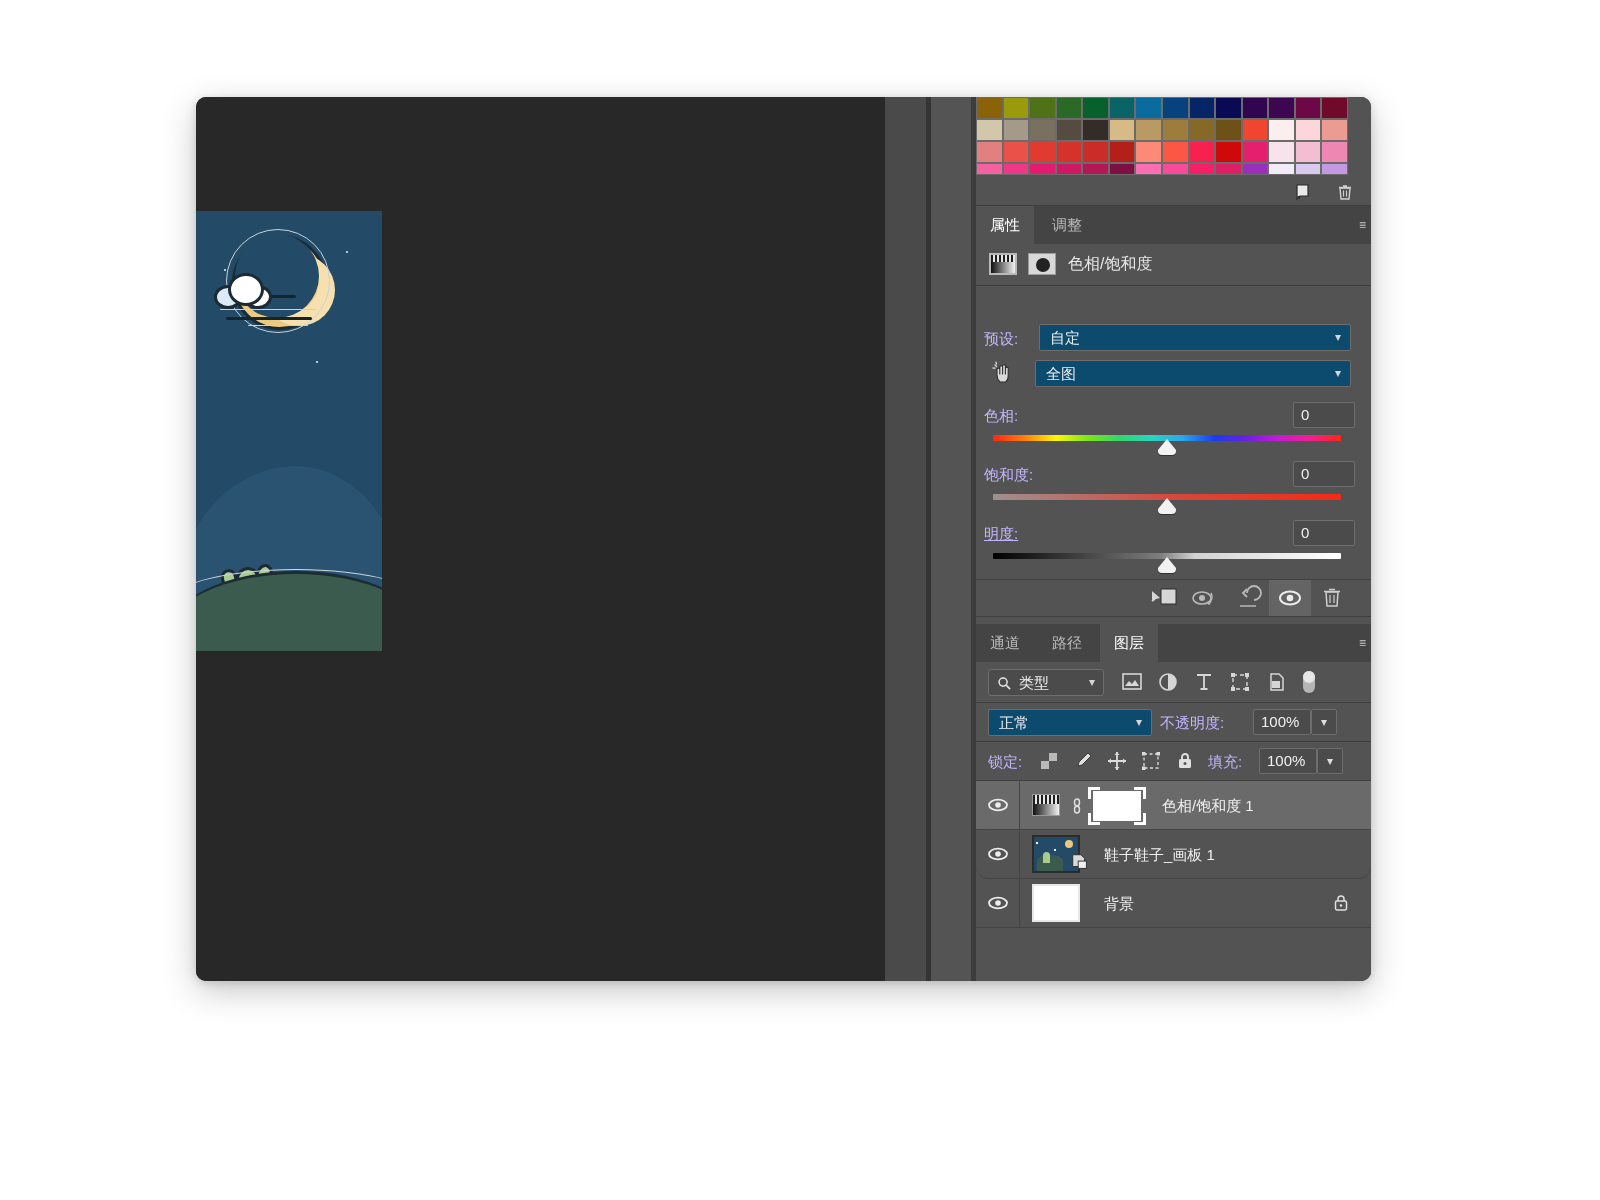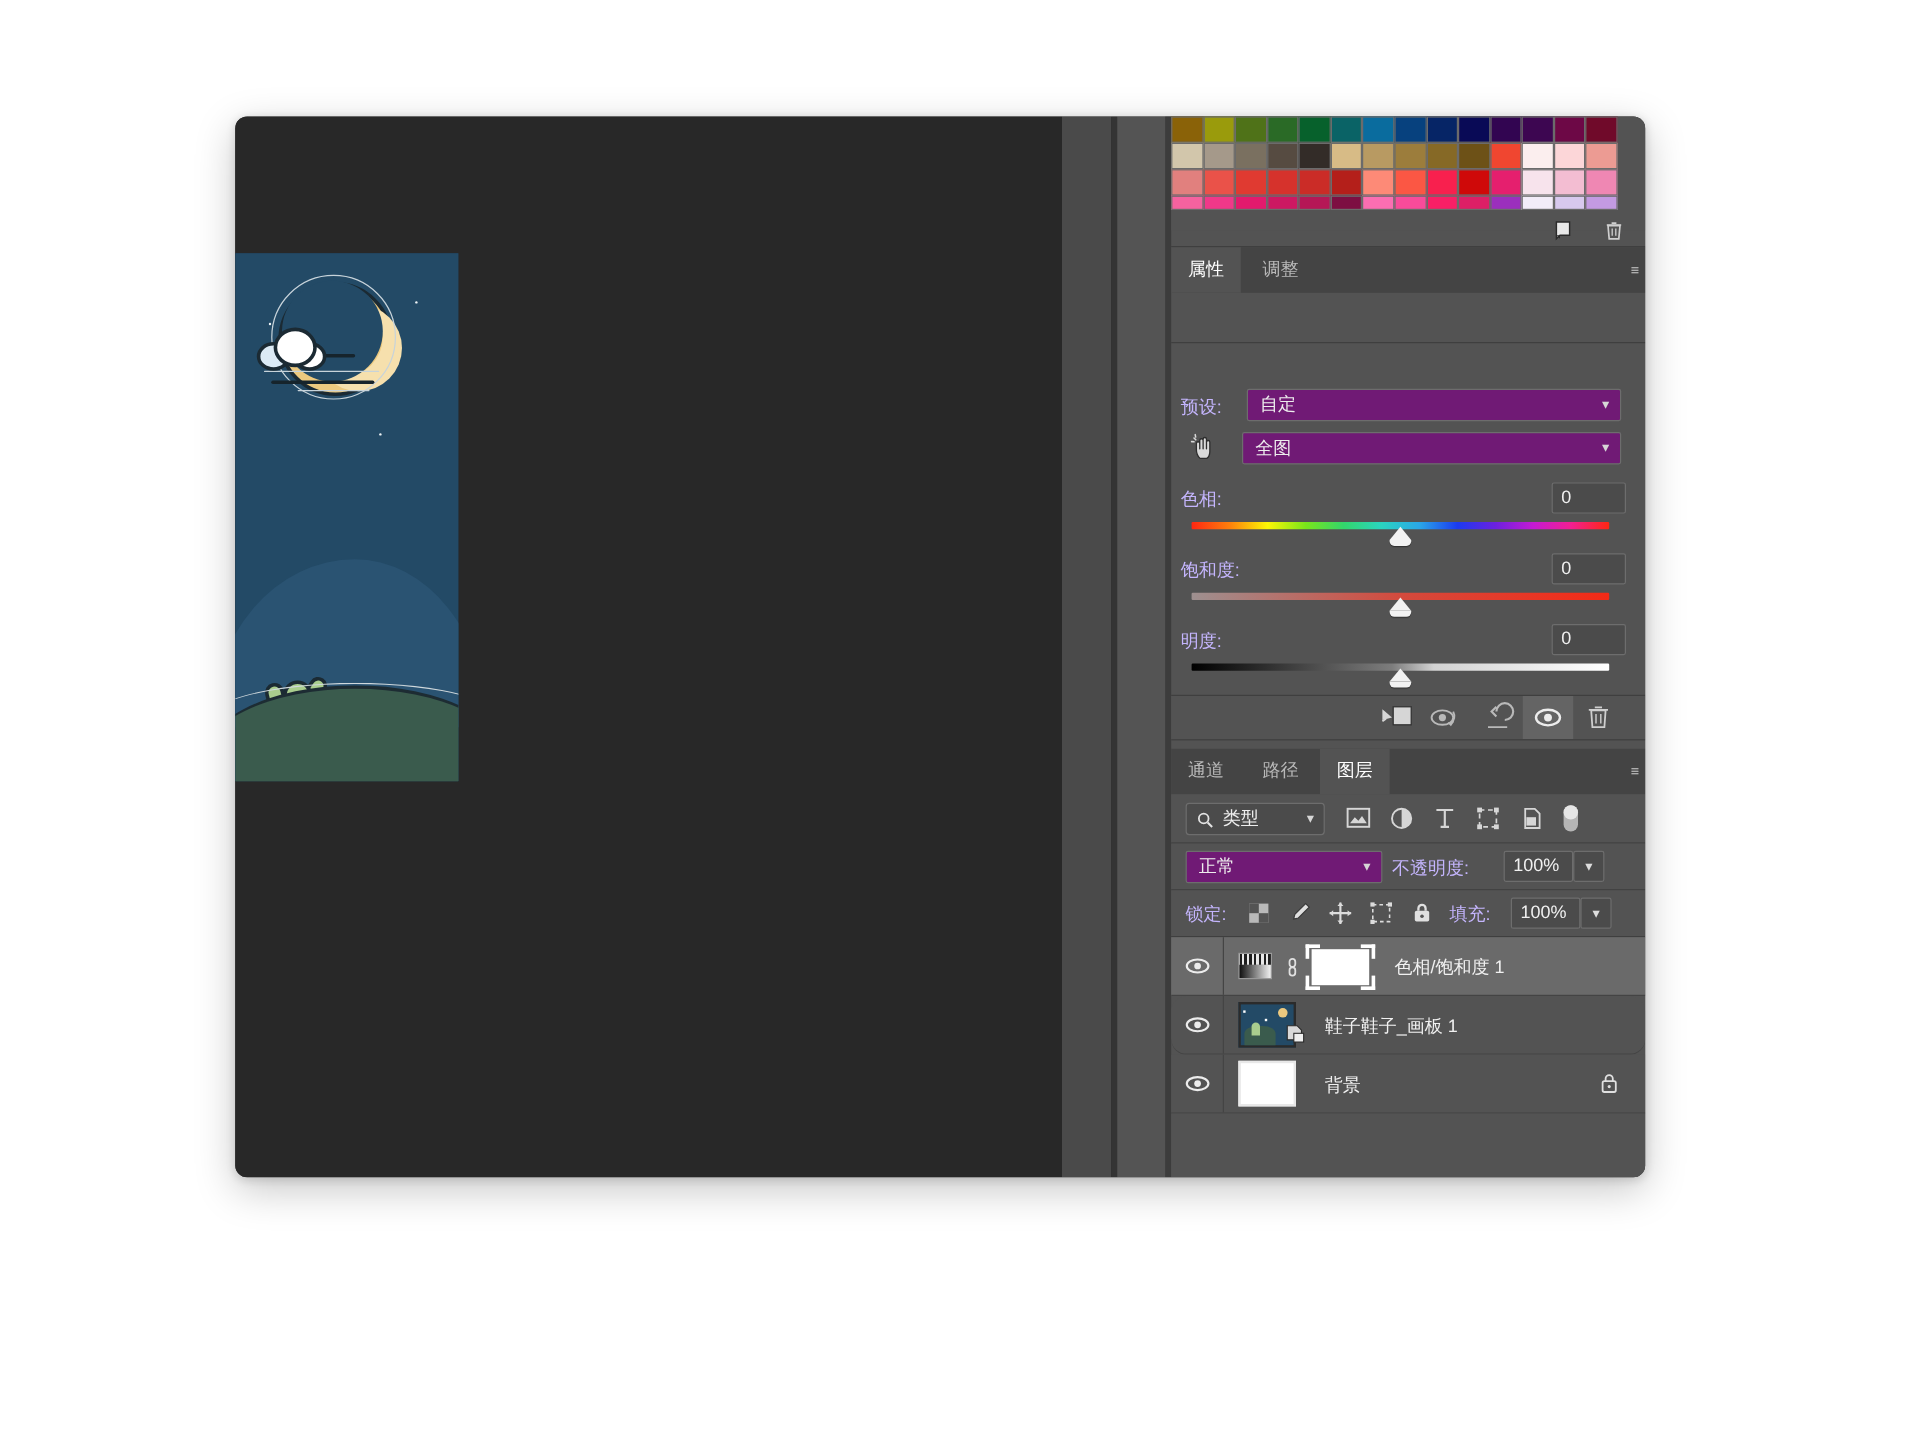"色相/饱和度" div.prop-head { html: none -> <div> <span> <i></i> <i></i> </span> <span></span> <span>色相/饱和度</span> </div> }
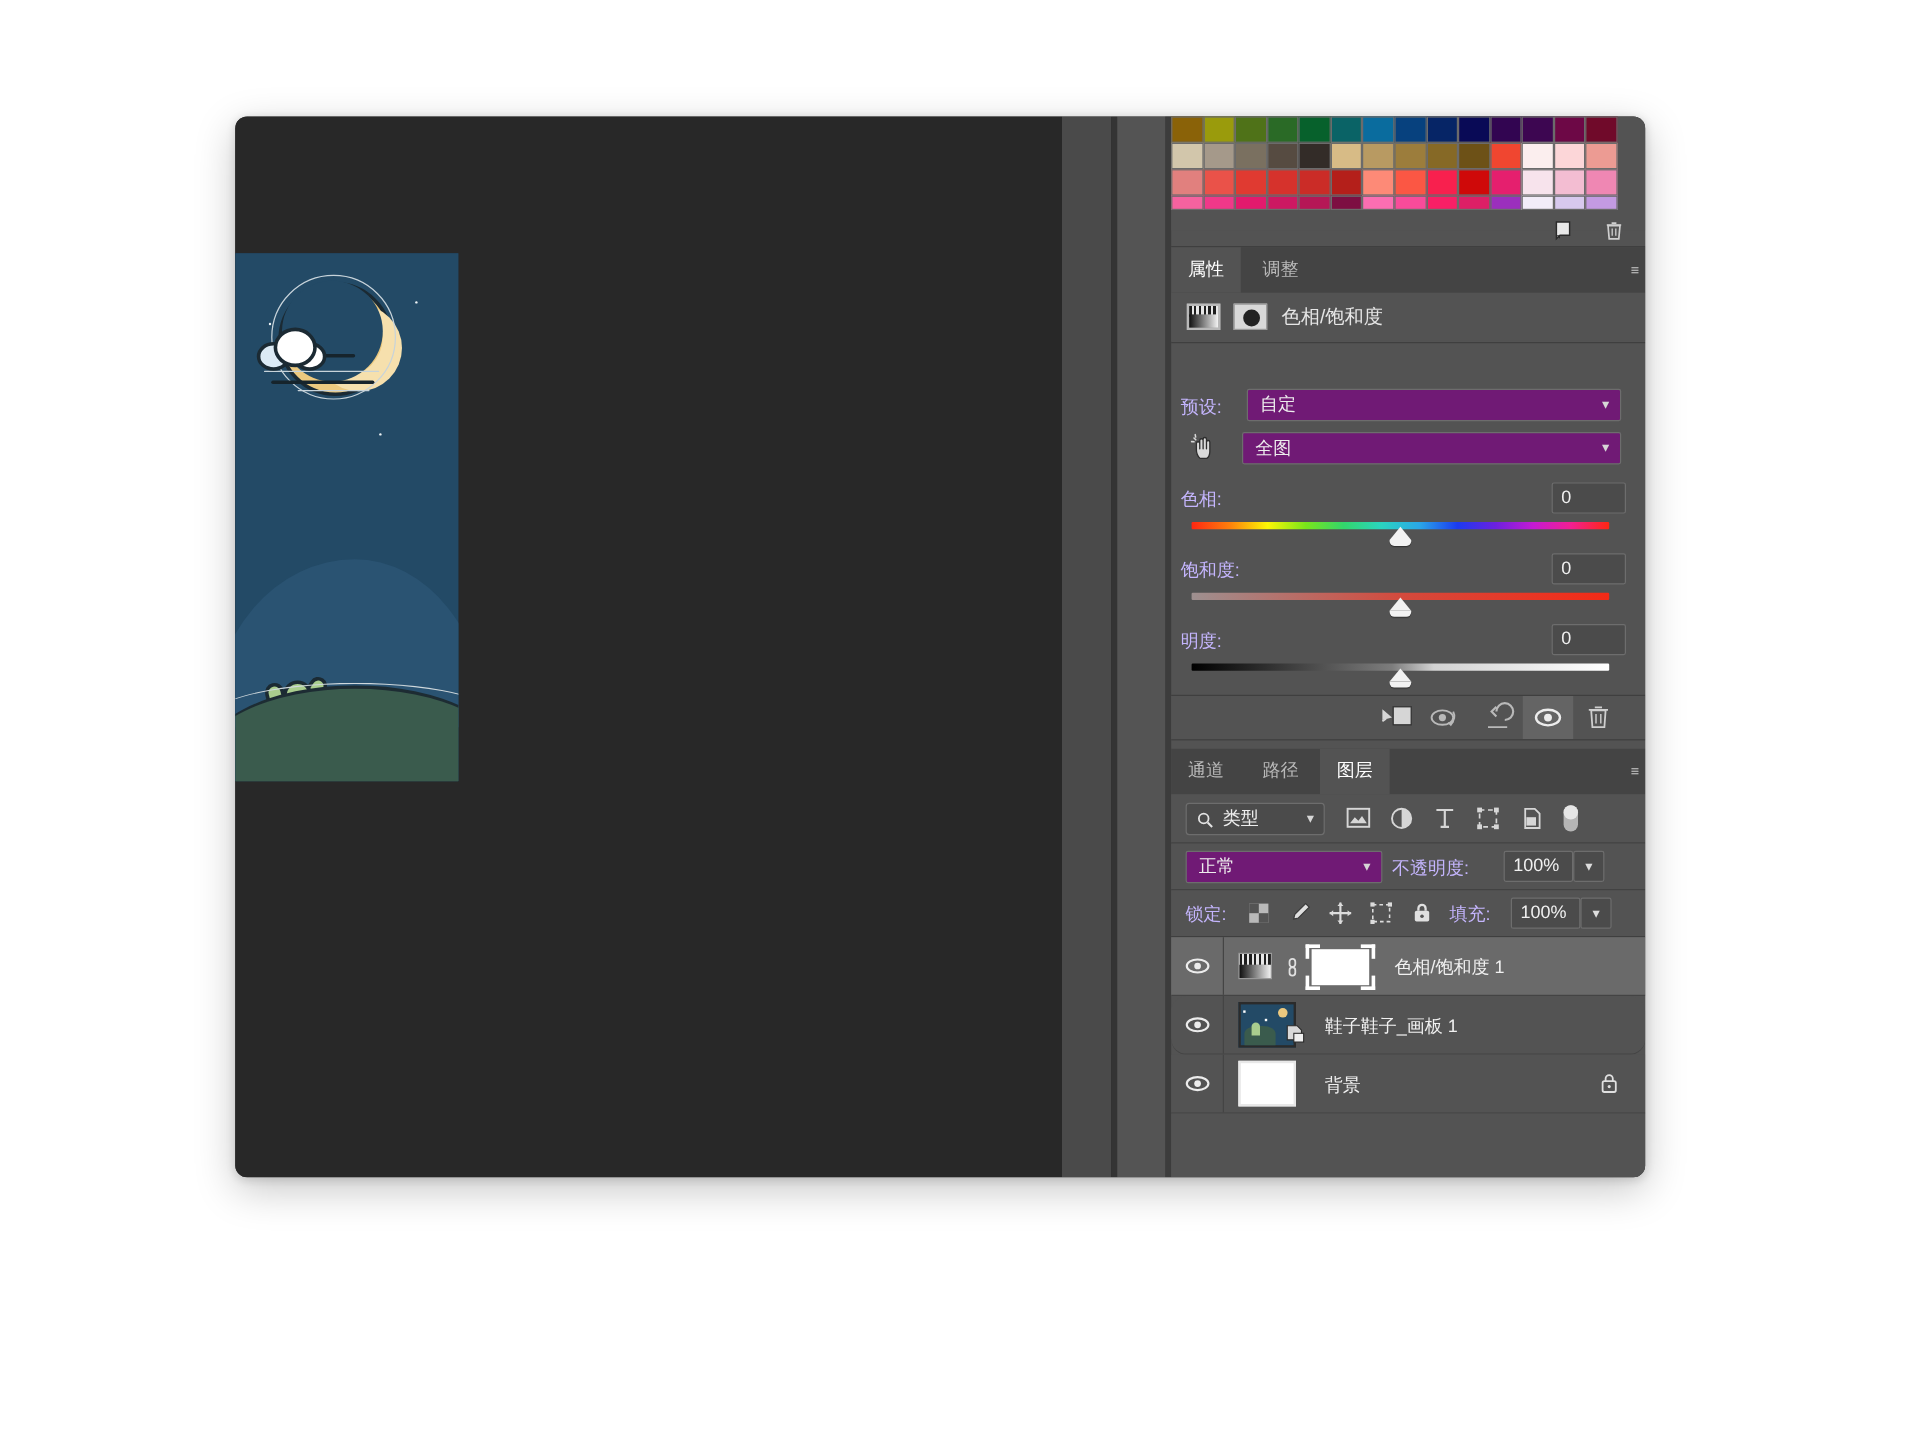"自定" .sel { background: #701a75 -> #0c4a6e }
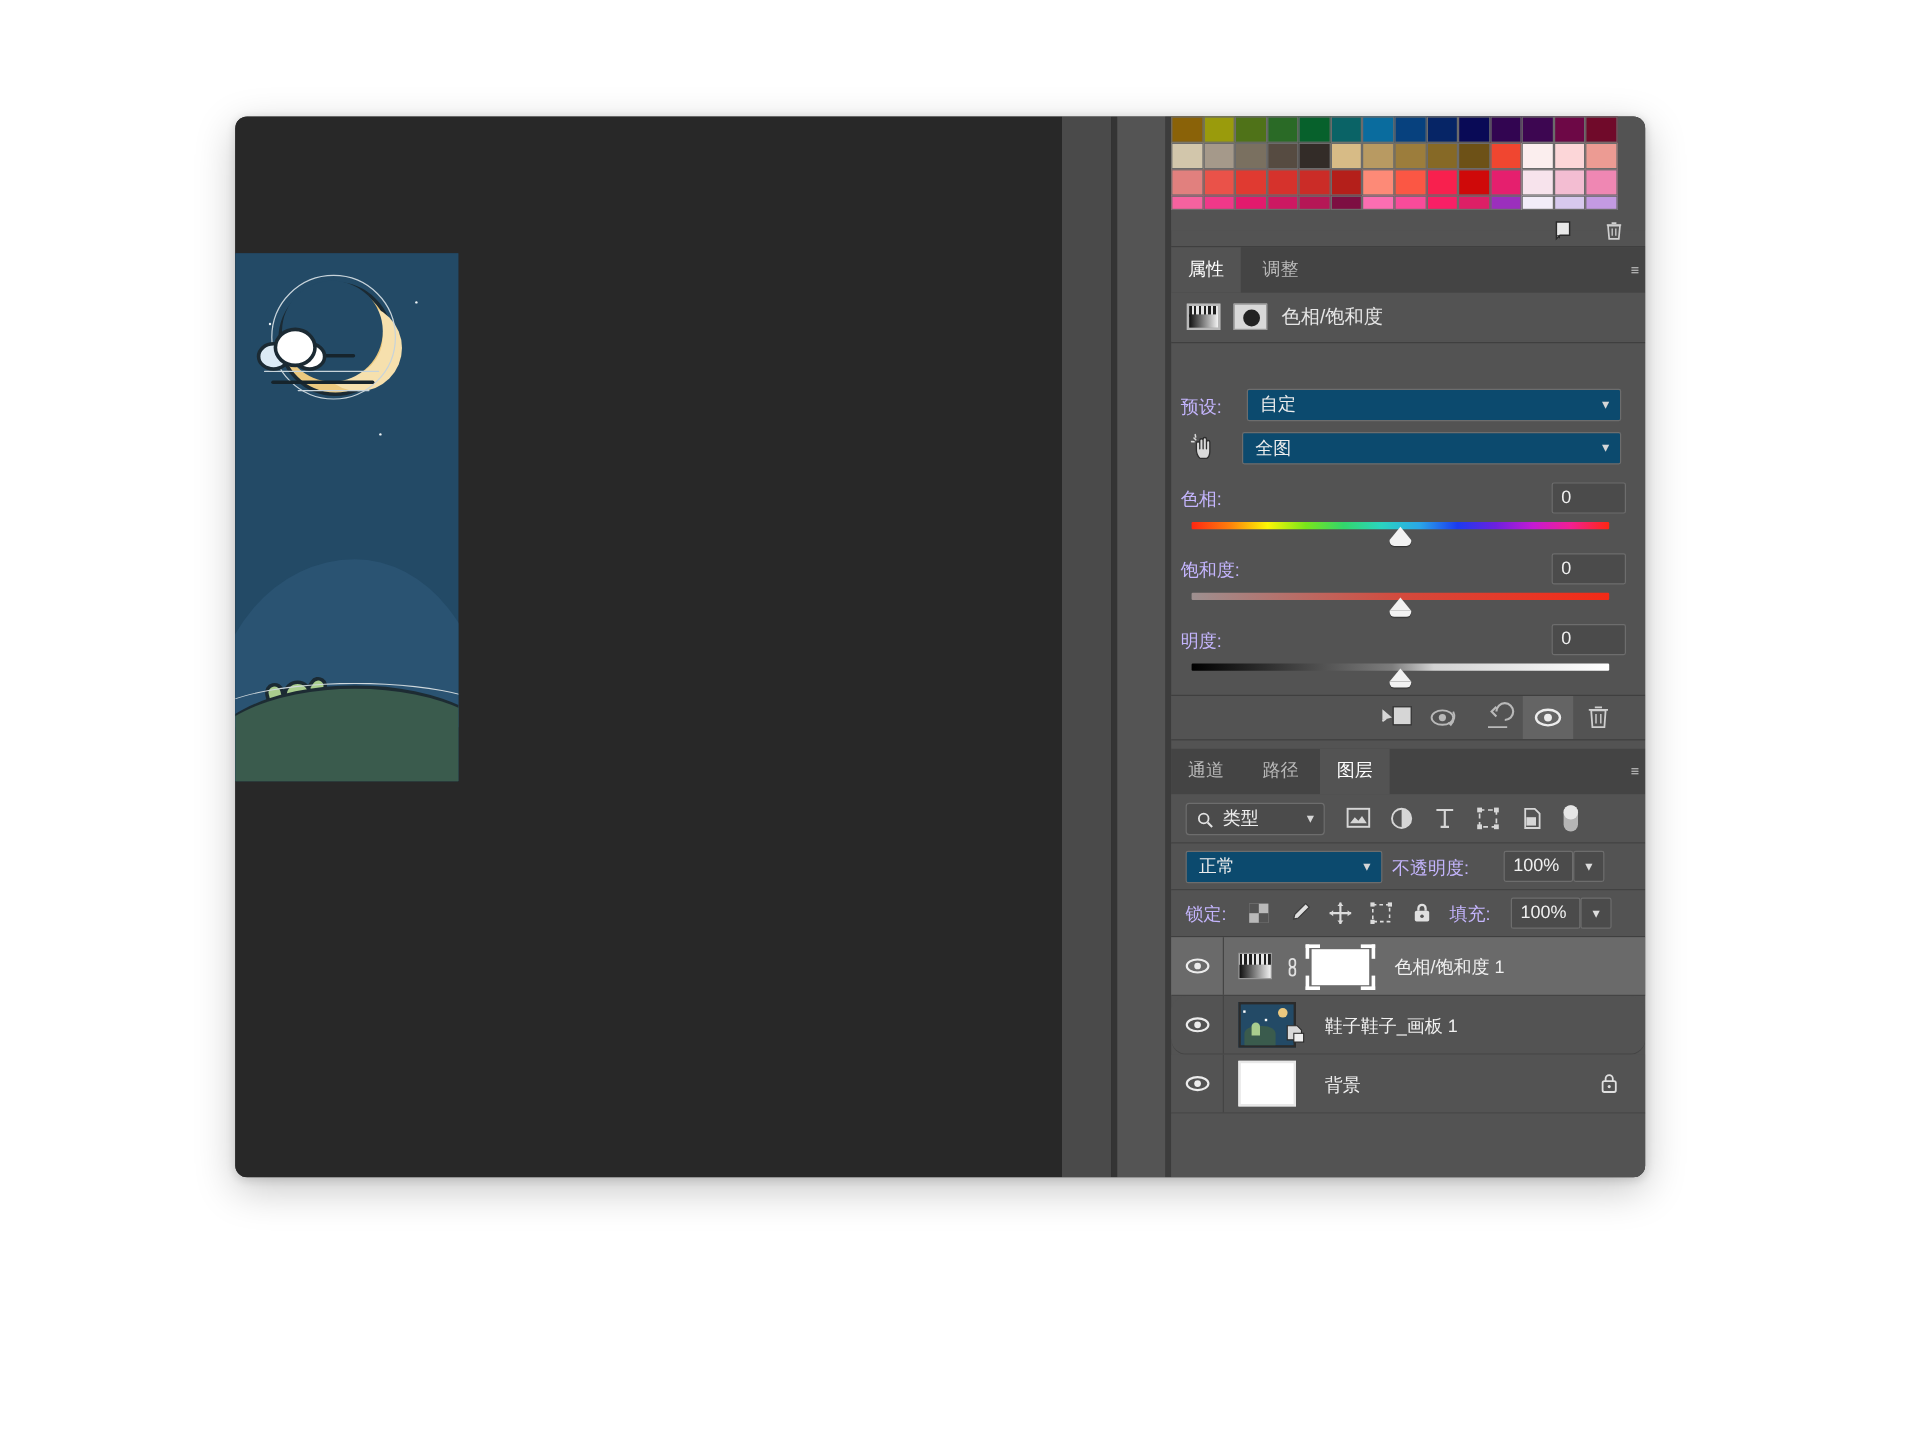"明度:" span.row-label { text-decoration: none -> underline }
